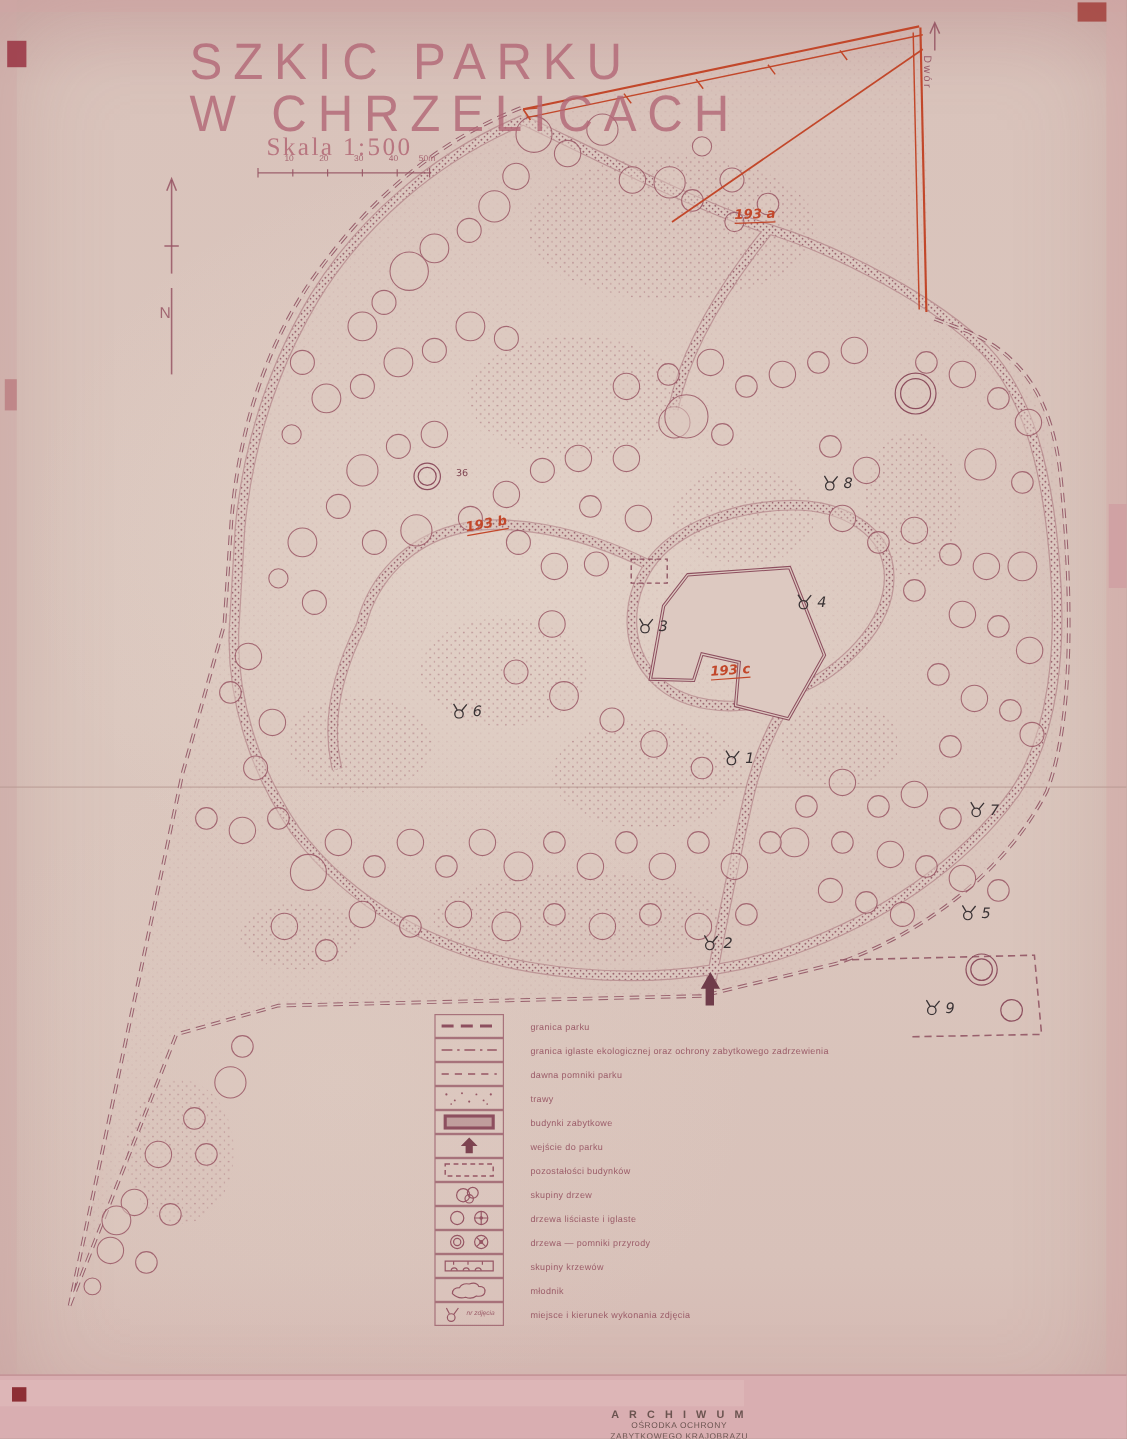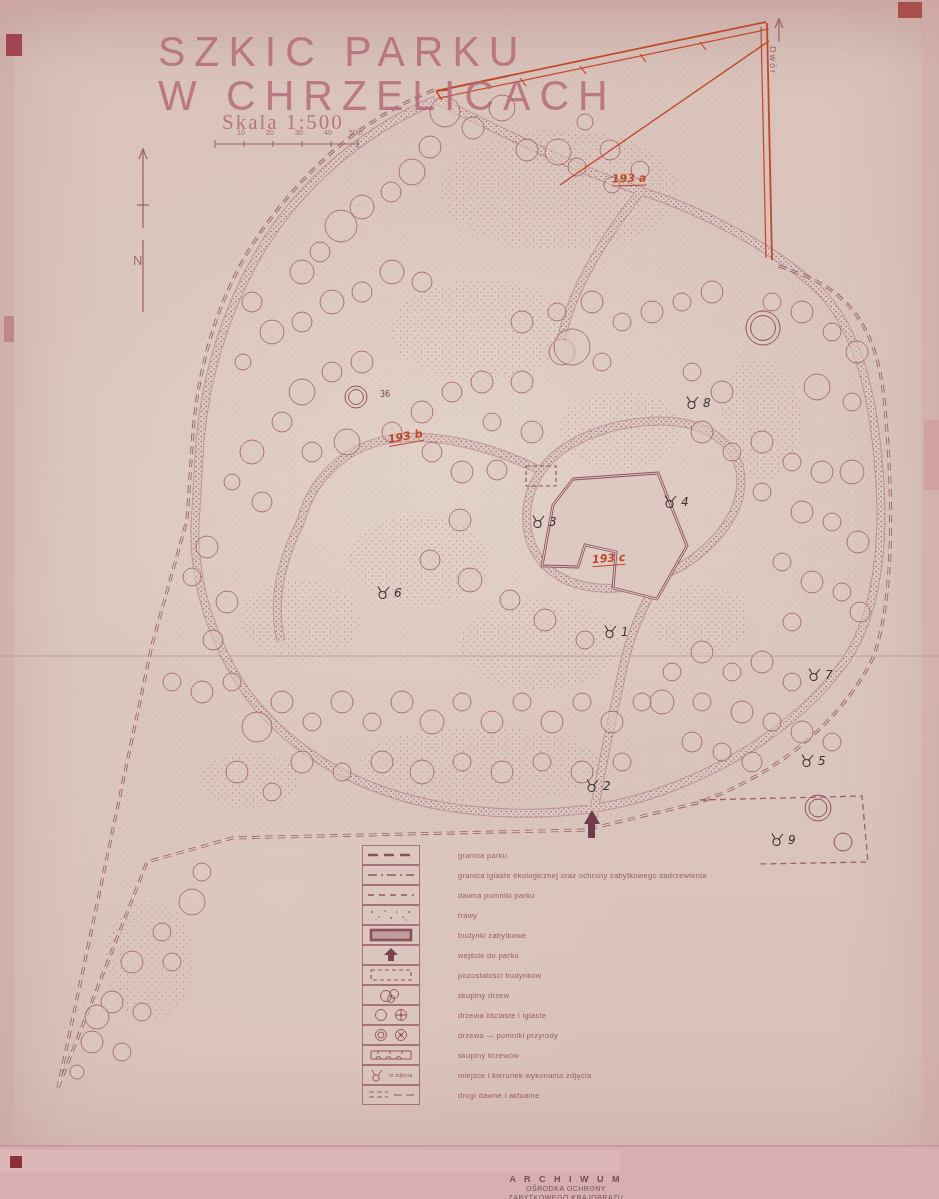"granica parku" .llab { margin-left: 38px -> 22px }
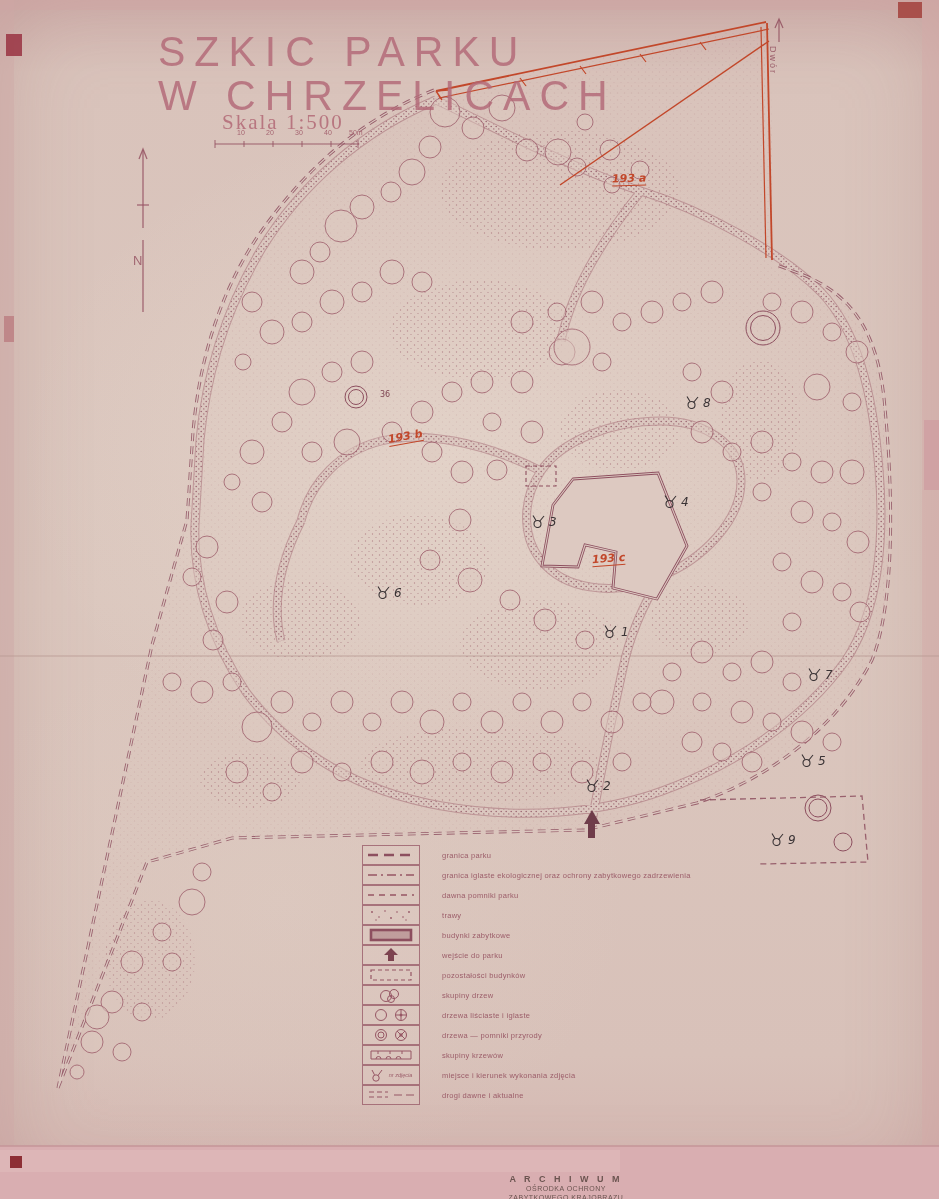"młodnik" div.lrow { html: none -> <div> <div> <svg> <path></path> </svg> </div> <div>młodnik</div> </div> }
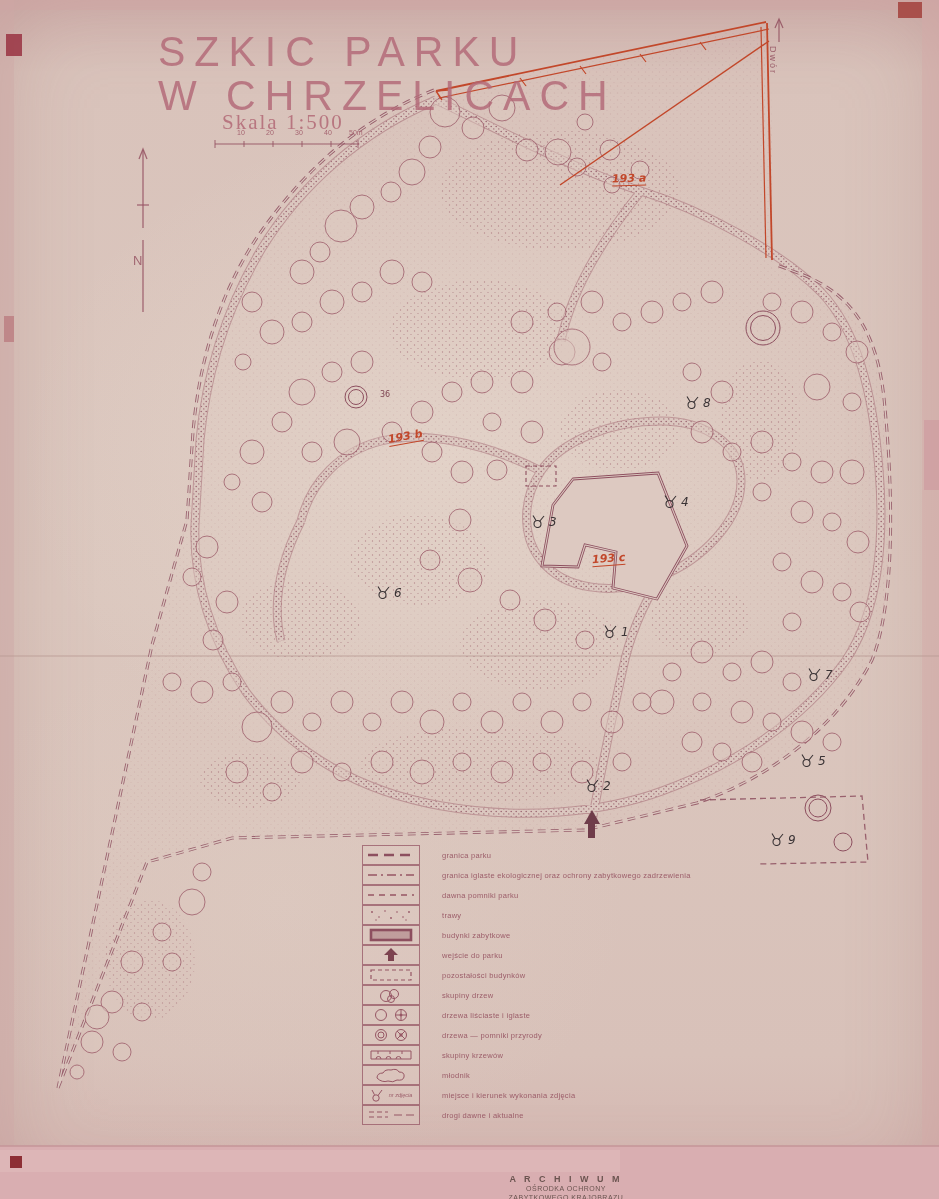"drogi dawne i aktualne" div.lrow { html: <div> <div> <svg> <line></line> <line></line> <line></line> </svg> </div> <div>drogi dawne i aktualne</div> </div> -> none }
